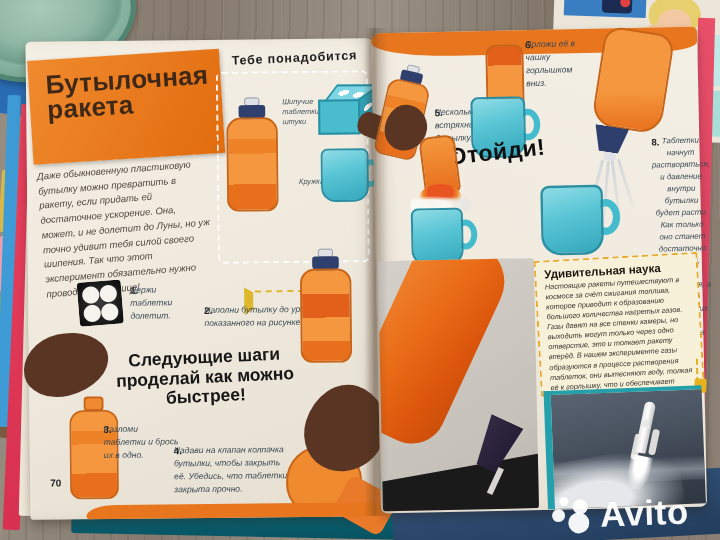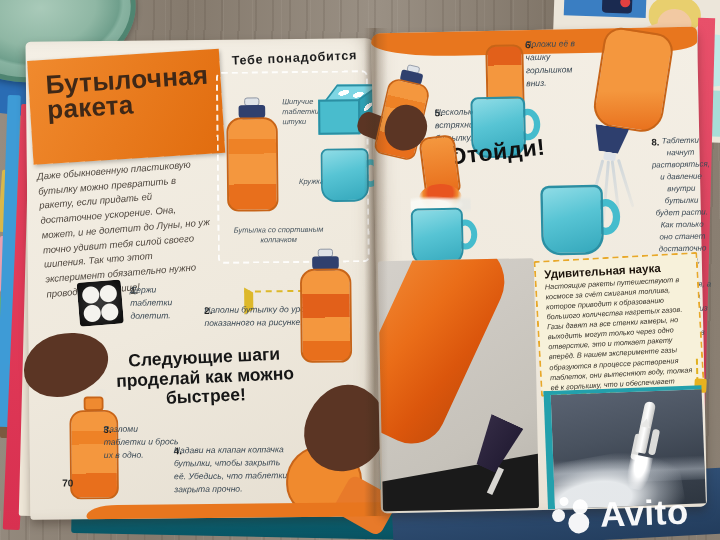"Бутылка со спортивным колпачком" div.need-label { html: <div>Бутылка со спортивным колпачком</div> -> none }
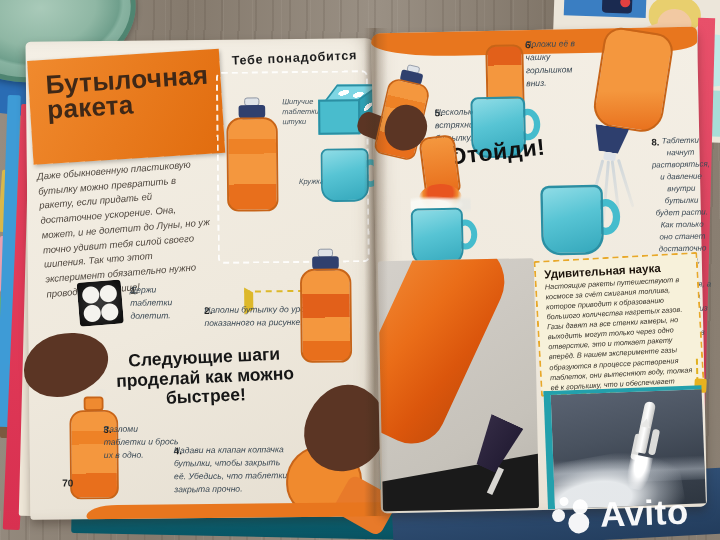"70" #pageNum { left: 32px -> 20px }
